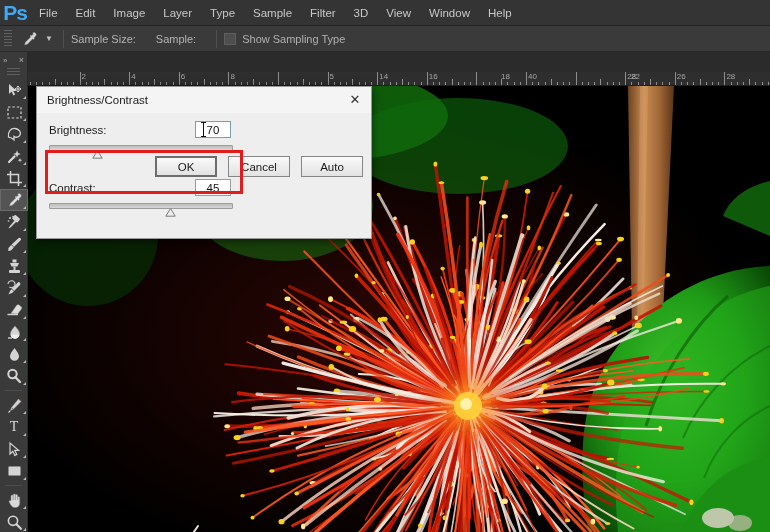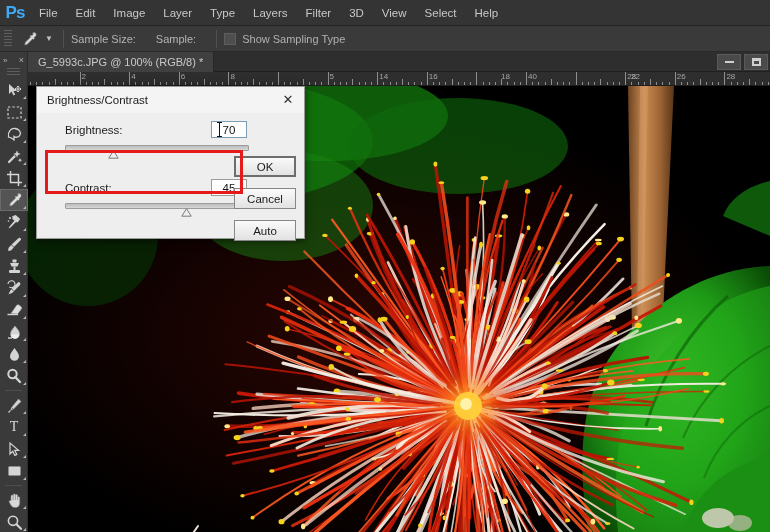"Ps" .ps-logo { font-size: 17px -> 21px }
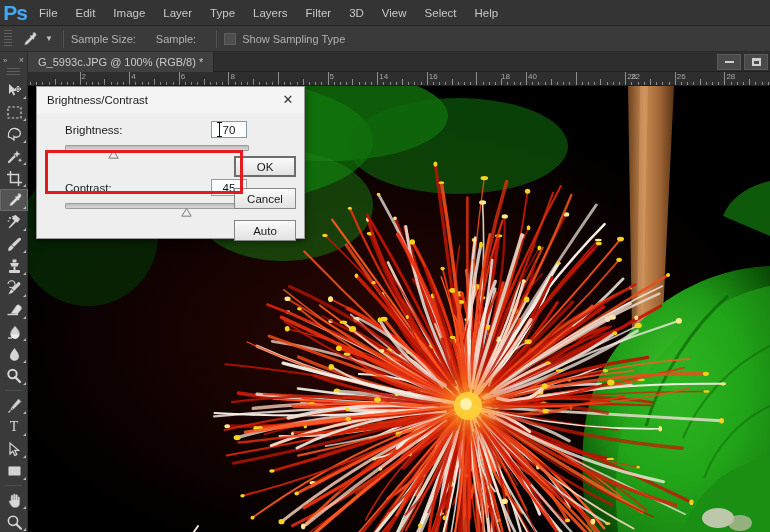"Layers" div.menu-item { text: Layers -> Sample }
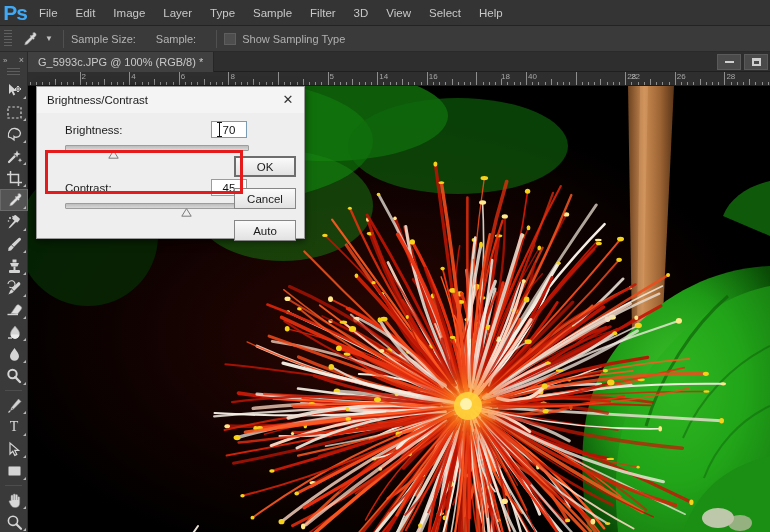"Select" div.menu-item { text: Select -> Window }
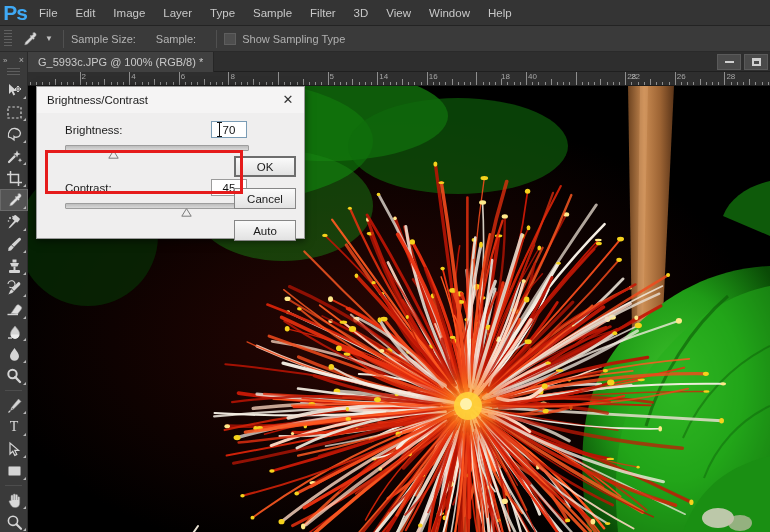"G_5993c.JPG @ 100% (RGB/8) *" div.tabbar { html: <div> <div>G_5993c.JPG @ 100% (RGB/8) *</div> <div> <div> <div></div> </div> <div> <div></div> </div> </div> </div> -> none }
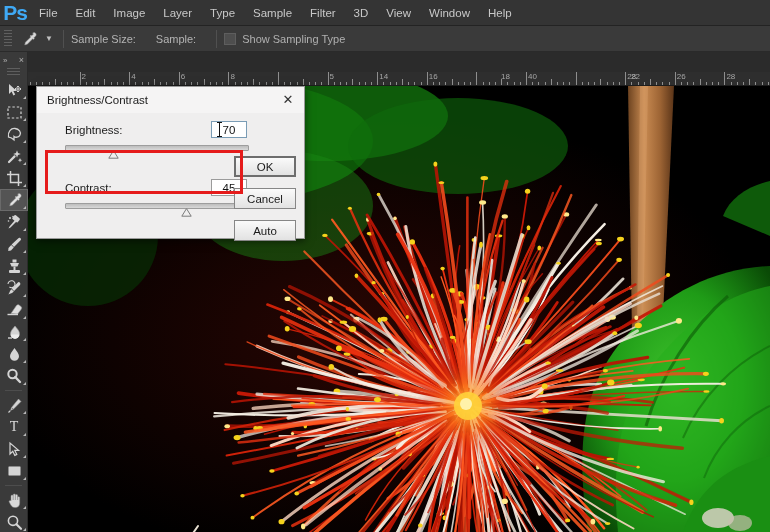"Brightness/Contrast" .dialog { width: 269px -> 336px }
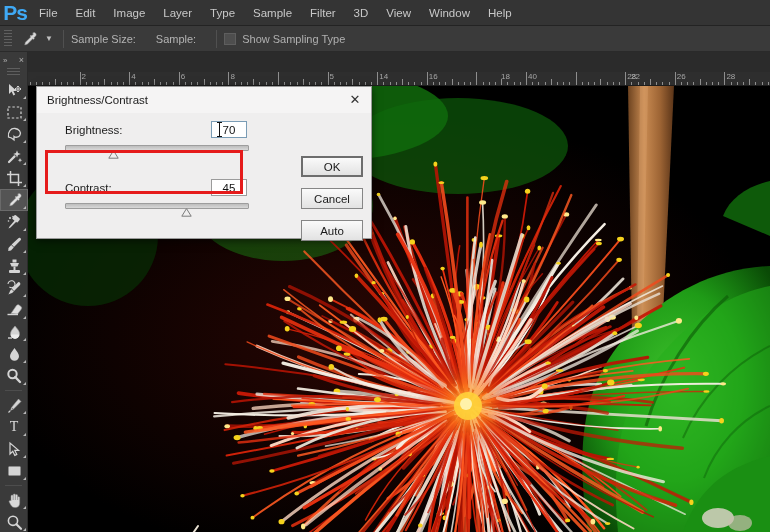"Brightness:" .dlg-body { padding: 0 26px -> 0 10px }
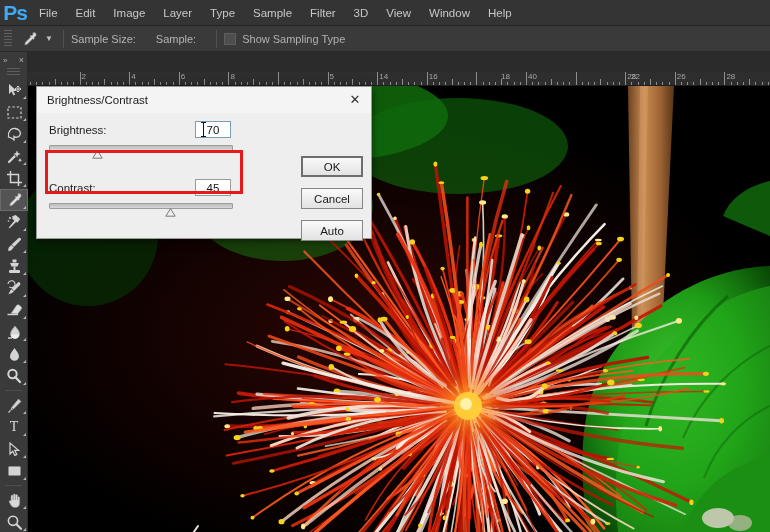"OK" div { flex-direction: column -> row }
